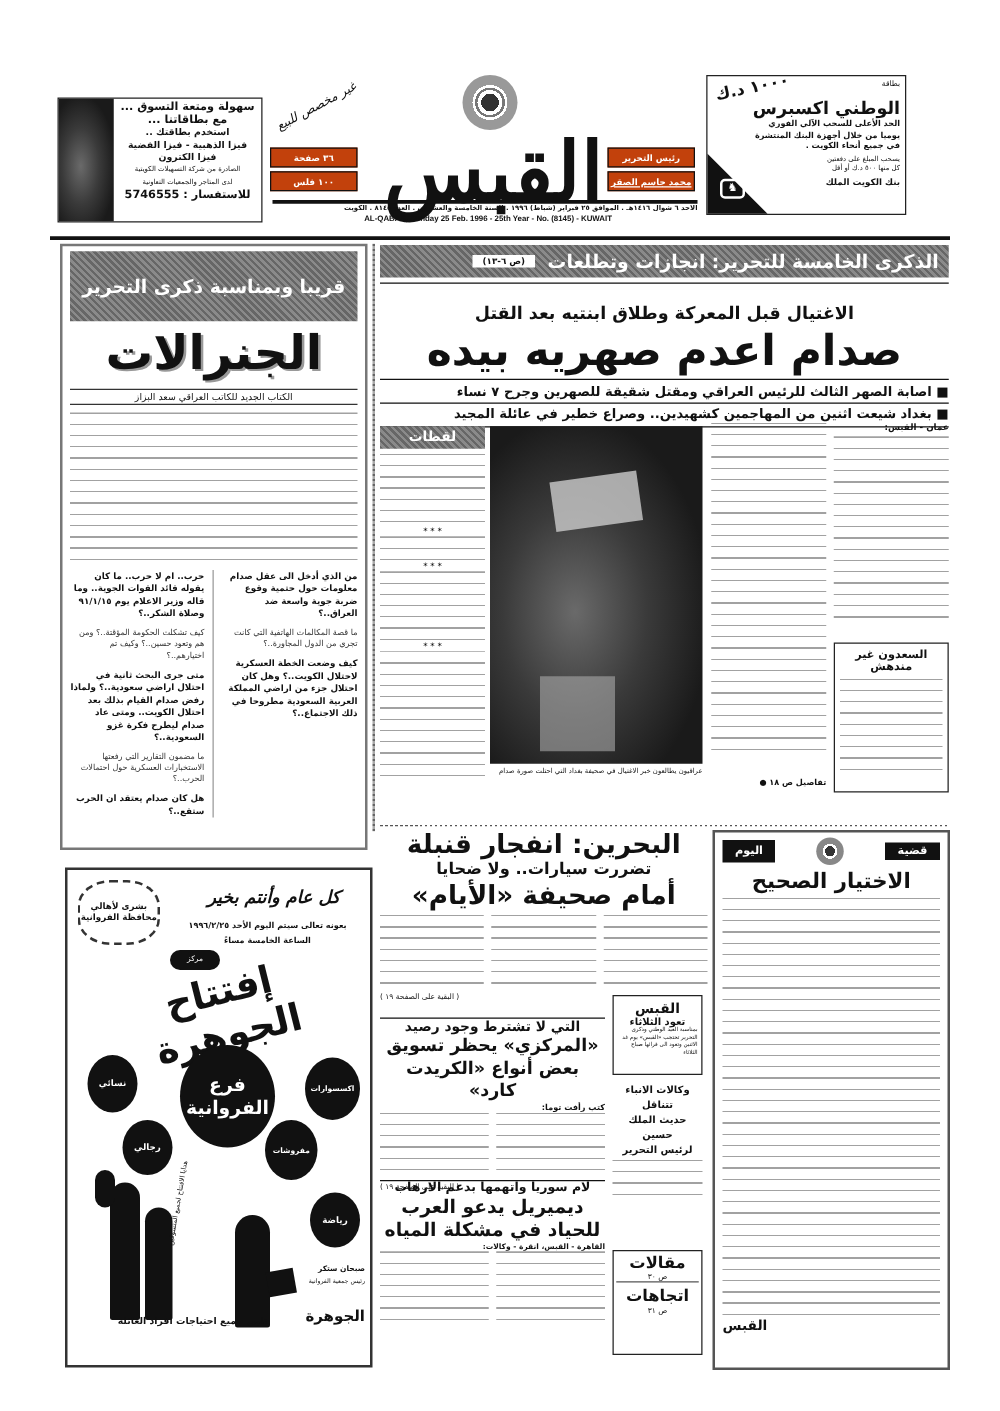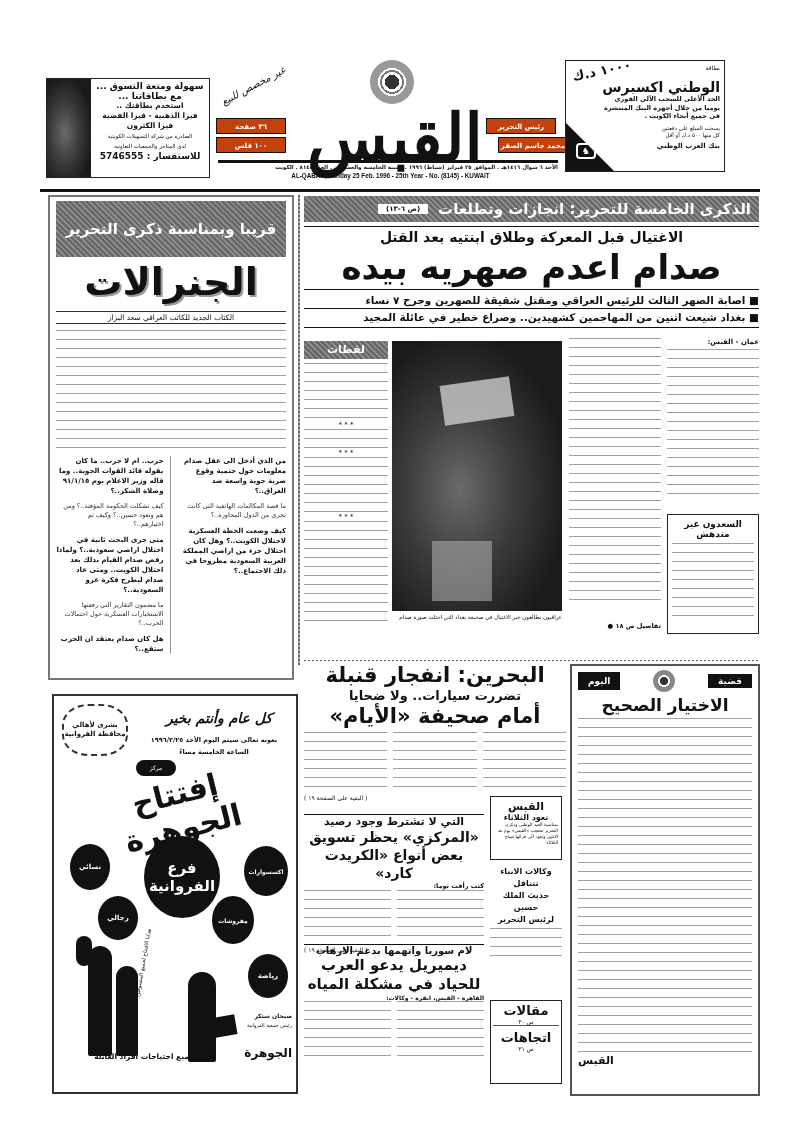"محمد جاسم الصقر" div.abs { left: 458px -> 446px; text-decoration: none -> underline }
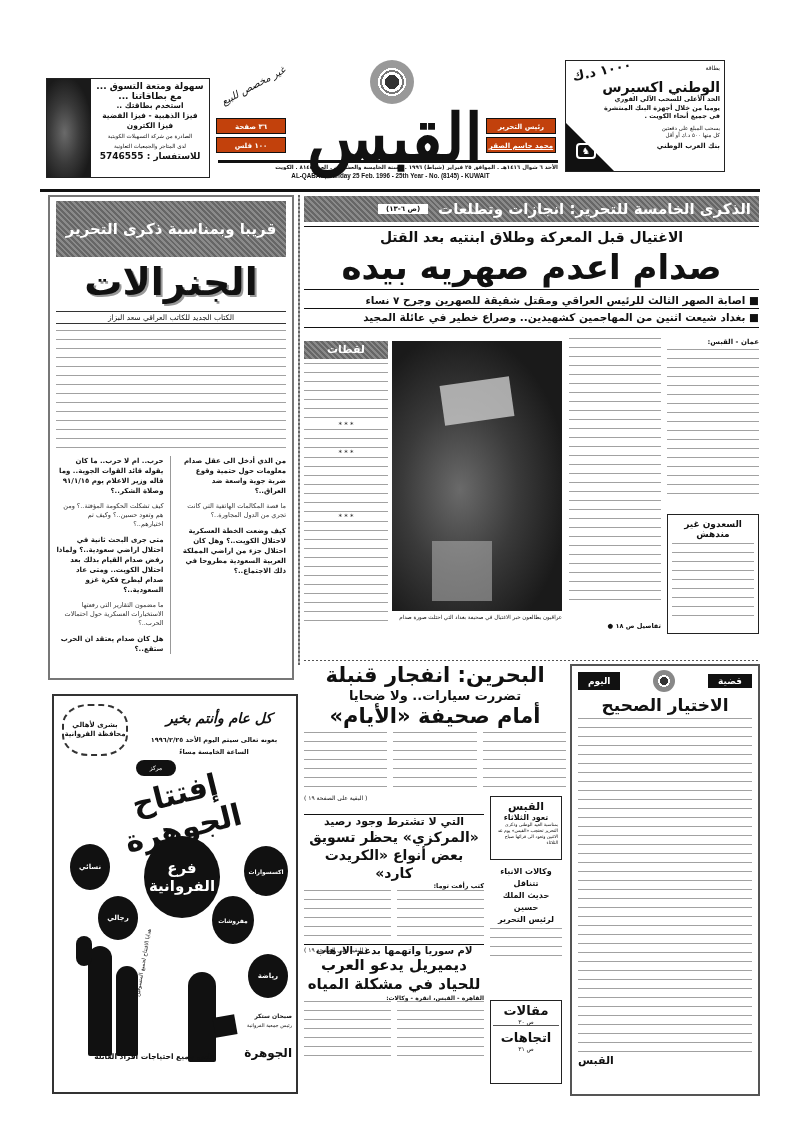"بنك العرب الوطني" div { text: العرب الوطني -> الكويت الملك }
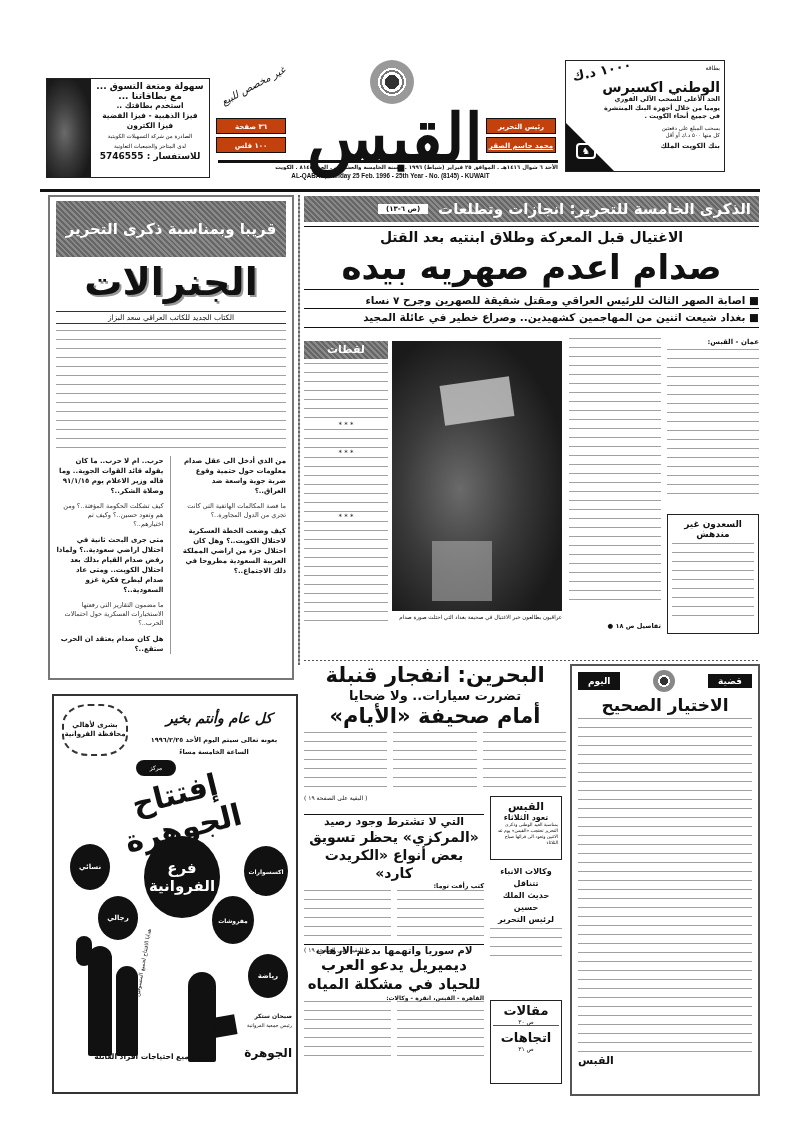"الاغتيال قبل المعركة وطلاق ابنتيه" div.rtl { padding-top: 2px -> 16px }
